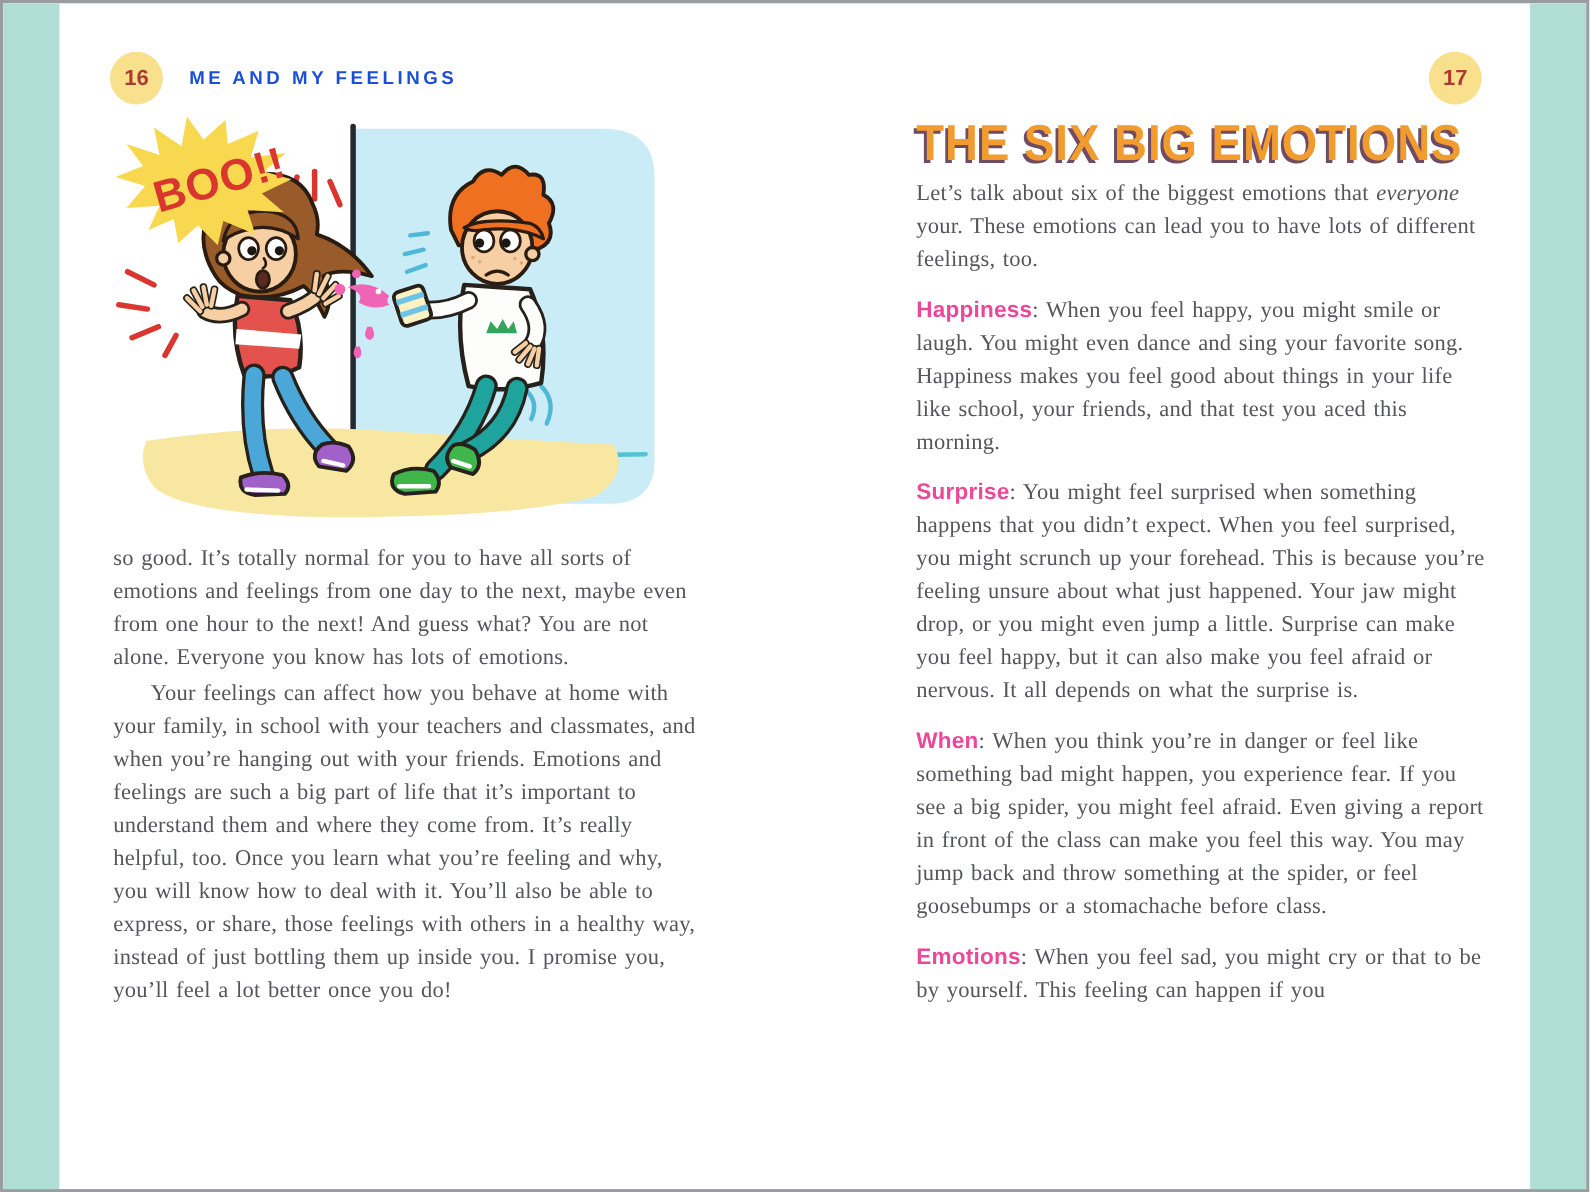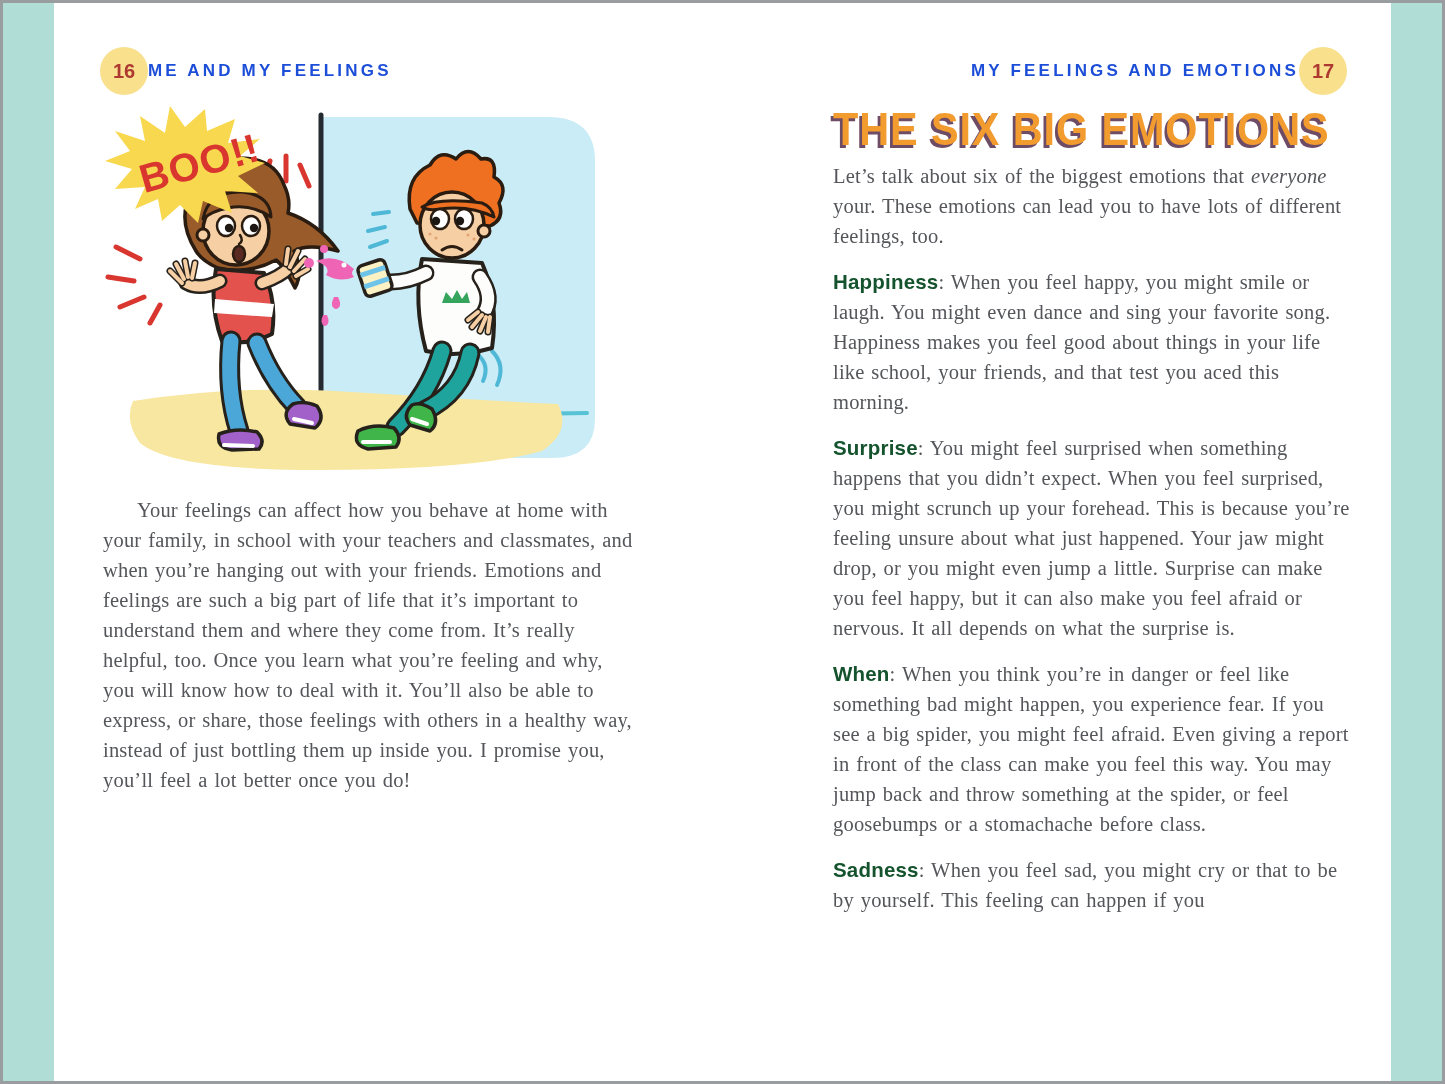"16" .runhead { gap: 0 -> 24px }
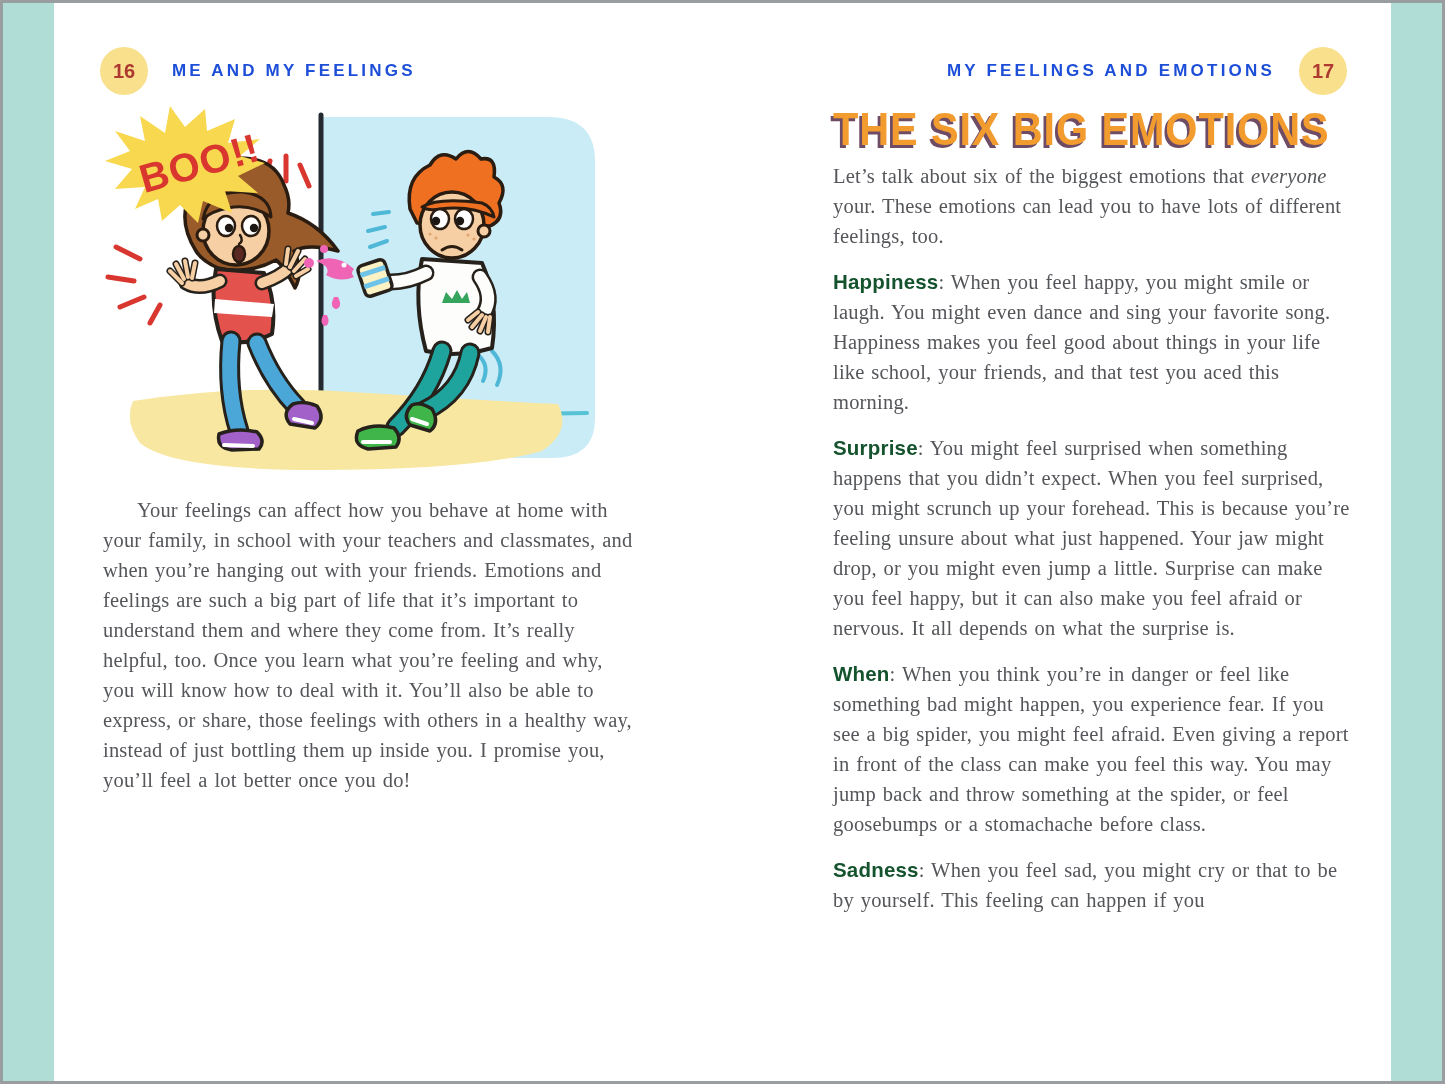"MY FEELINGS AND EMOTIONS" div.runtitle { html: <div>MY FEELINGS AND EMOTIONS</div> -> none }
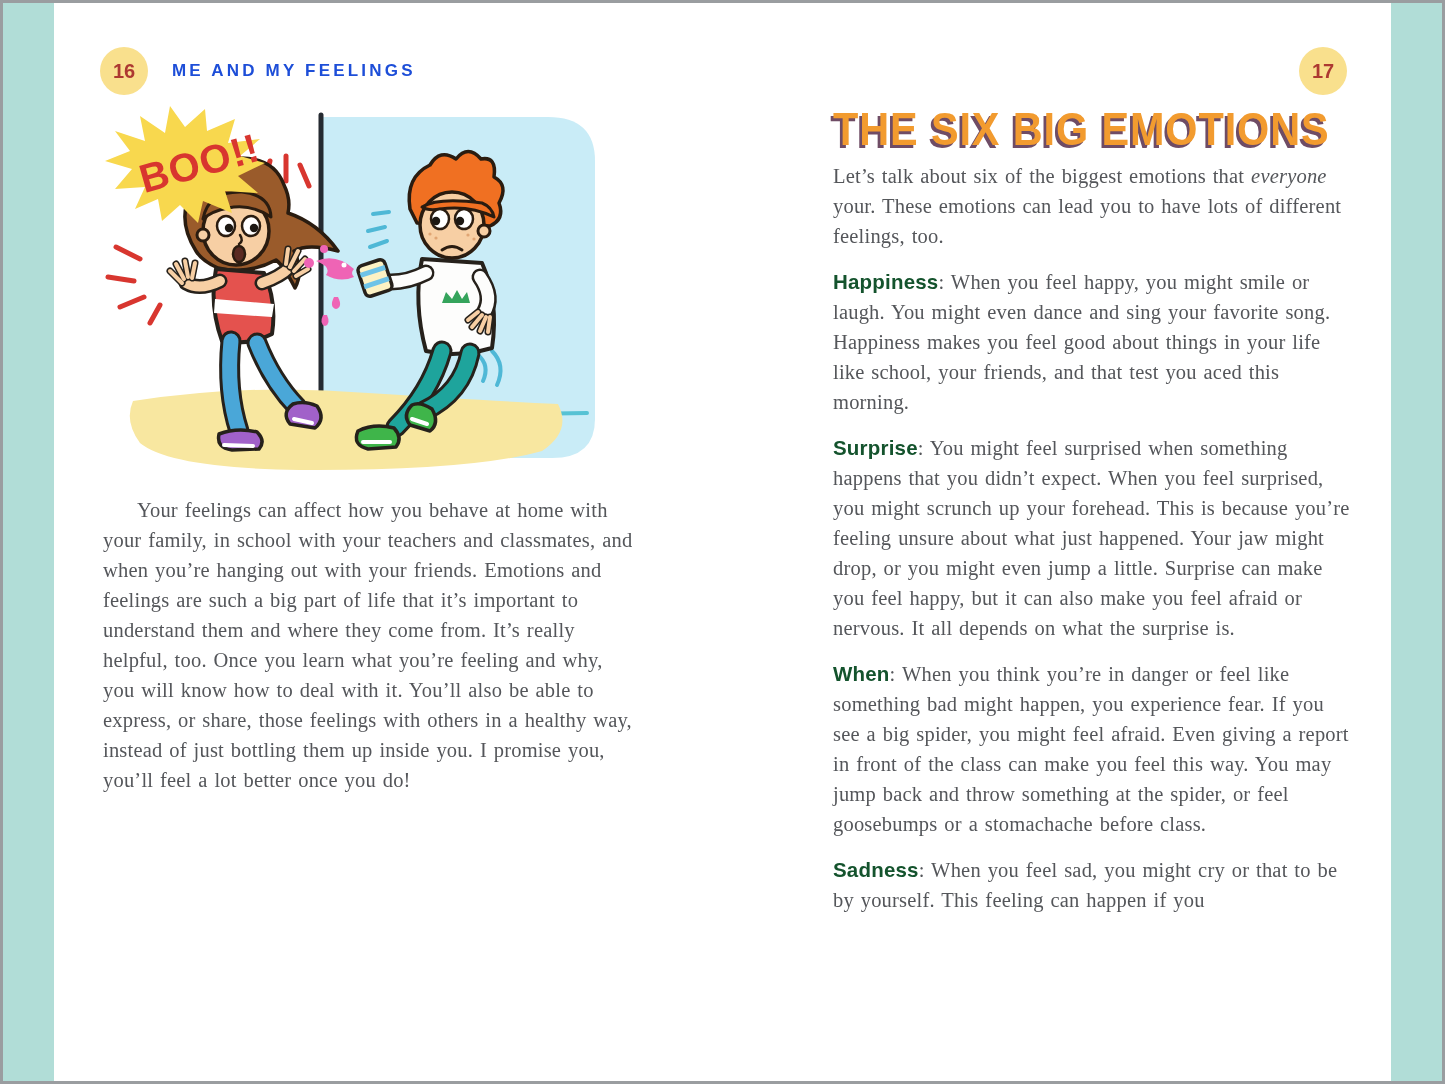"Happiness" .emo-label { color: #14532d -> #ec4899 }
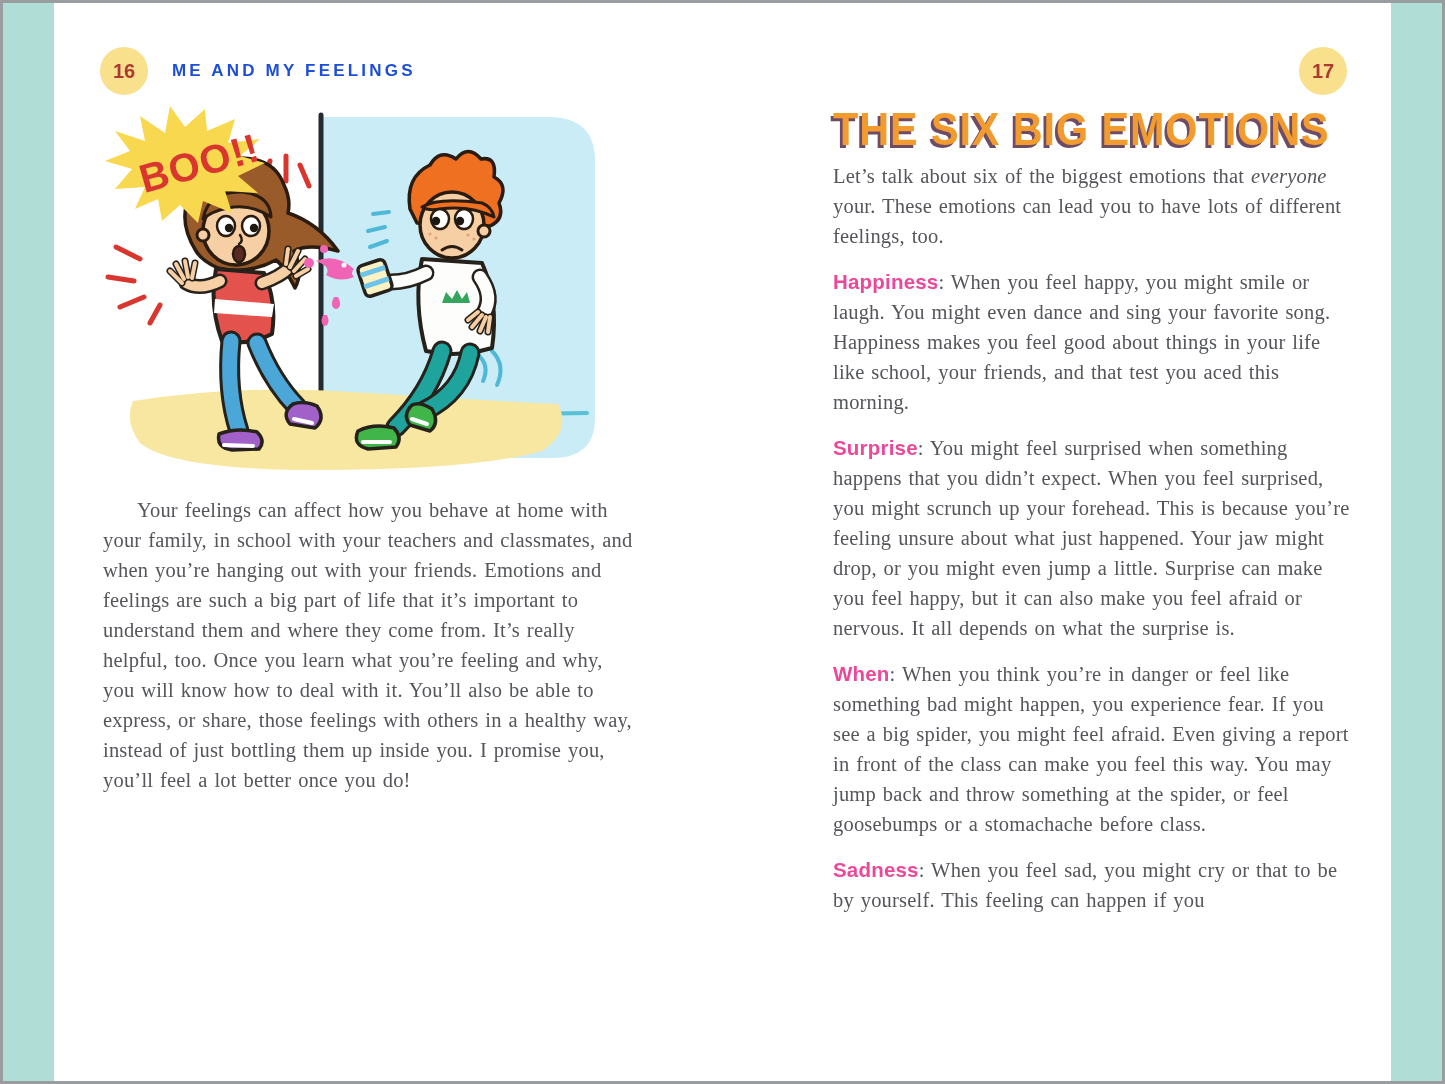"so good. It’s totally normal" p { html: none -> <p>so good. It’s totally normal for you to have all sorts of emotions and feelings from one day to the next, maybe even from one hour to the next! And guess what? You are not alone. Everyone you know has lots of emotions.</p> }
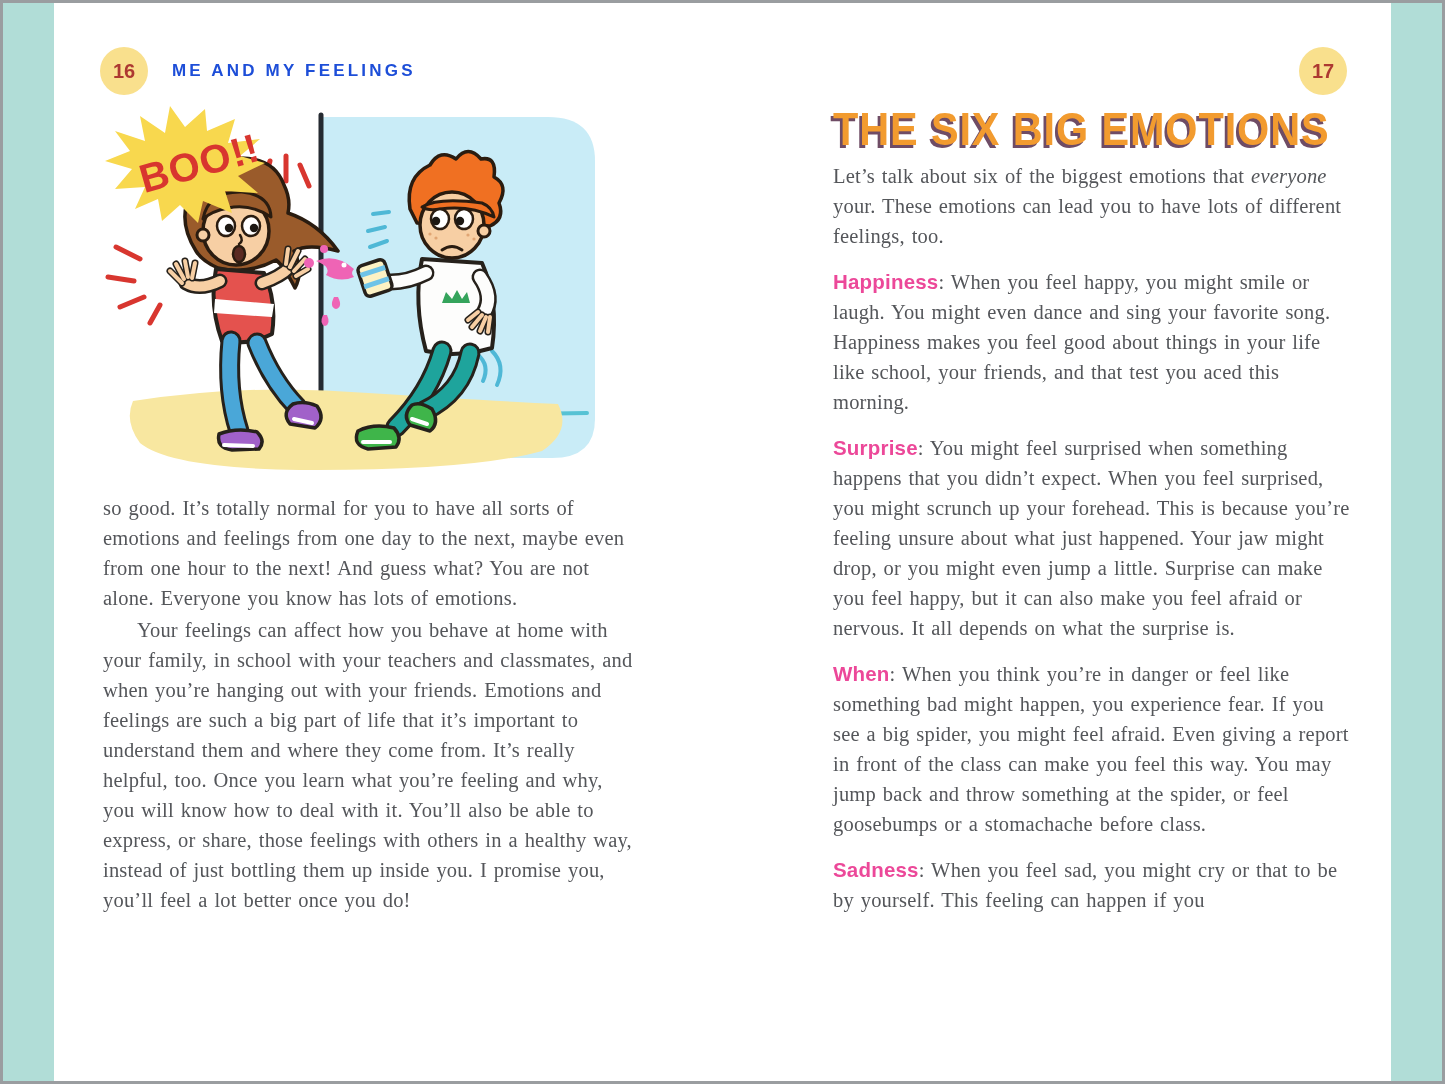"Sadness" span.emo-label { text: Sadness -> Emotions }
